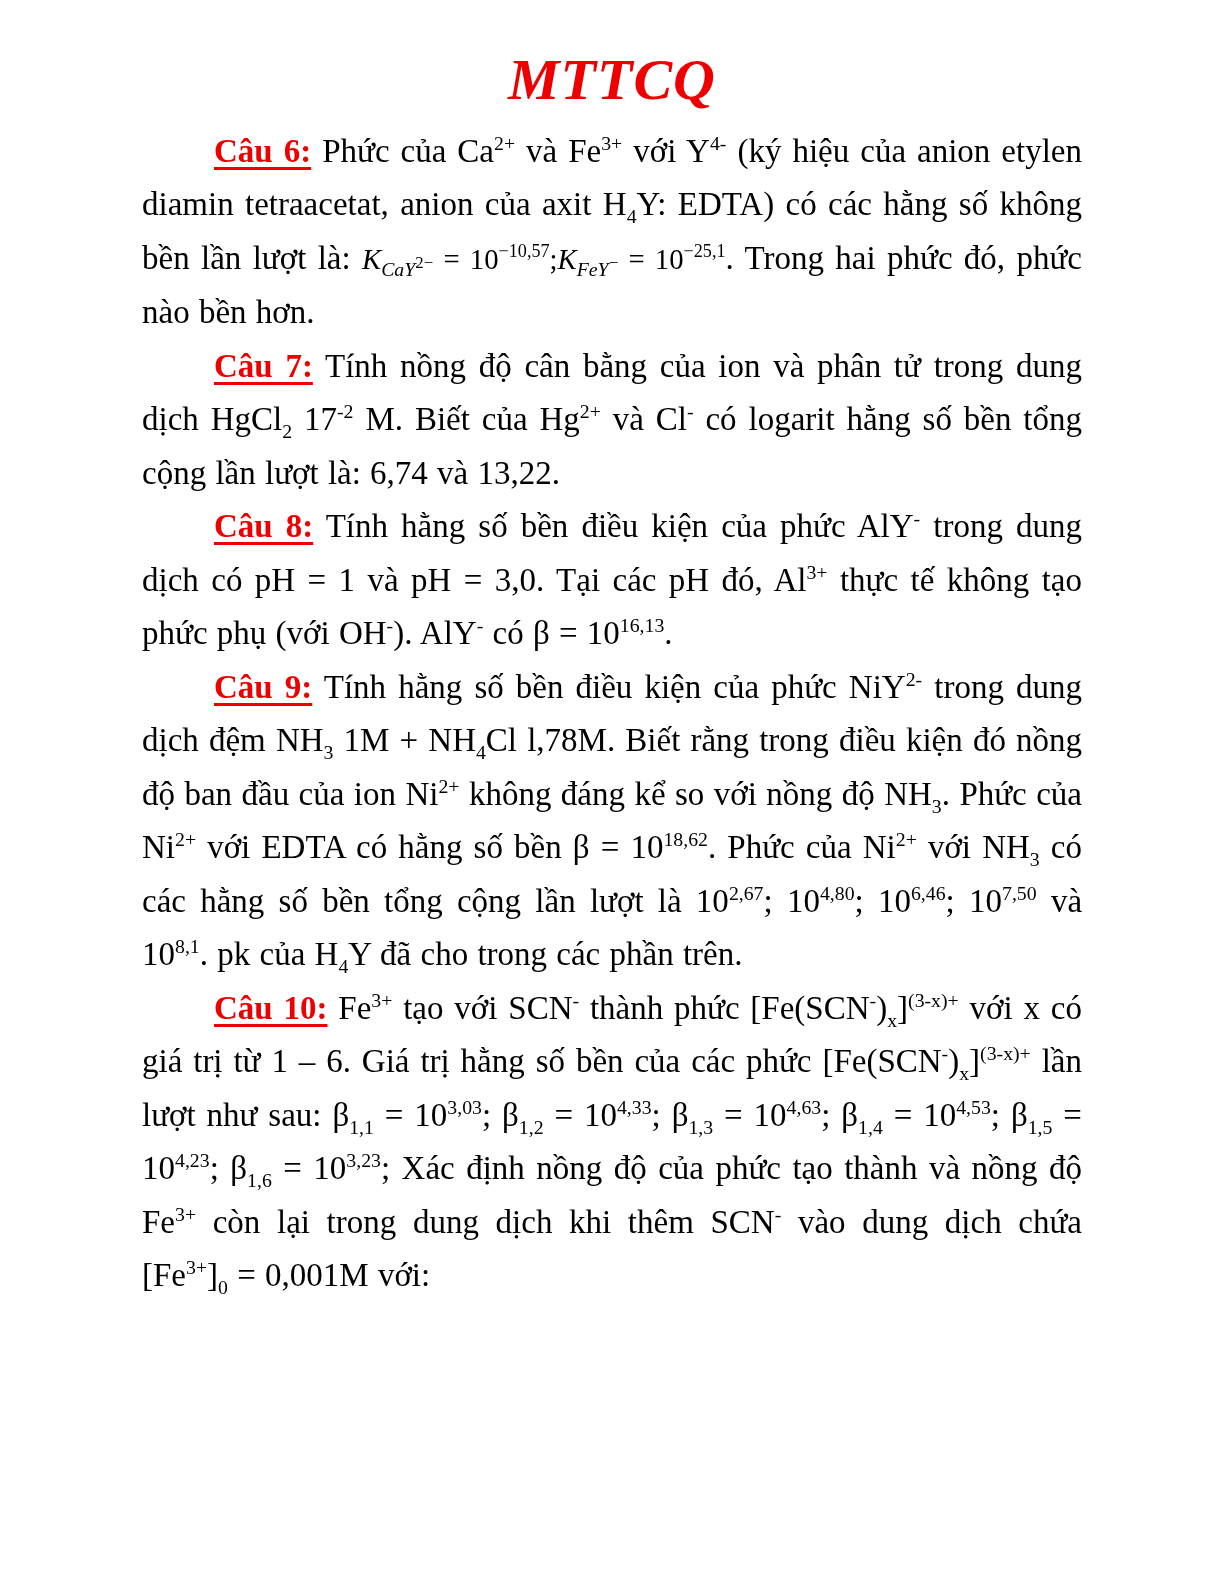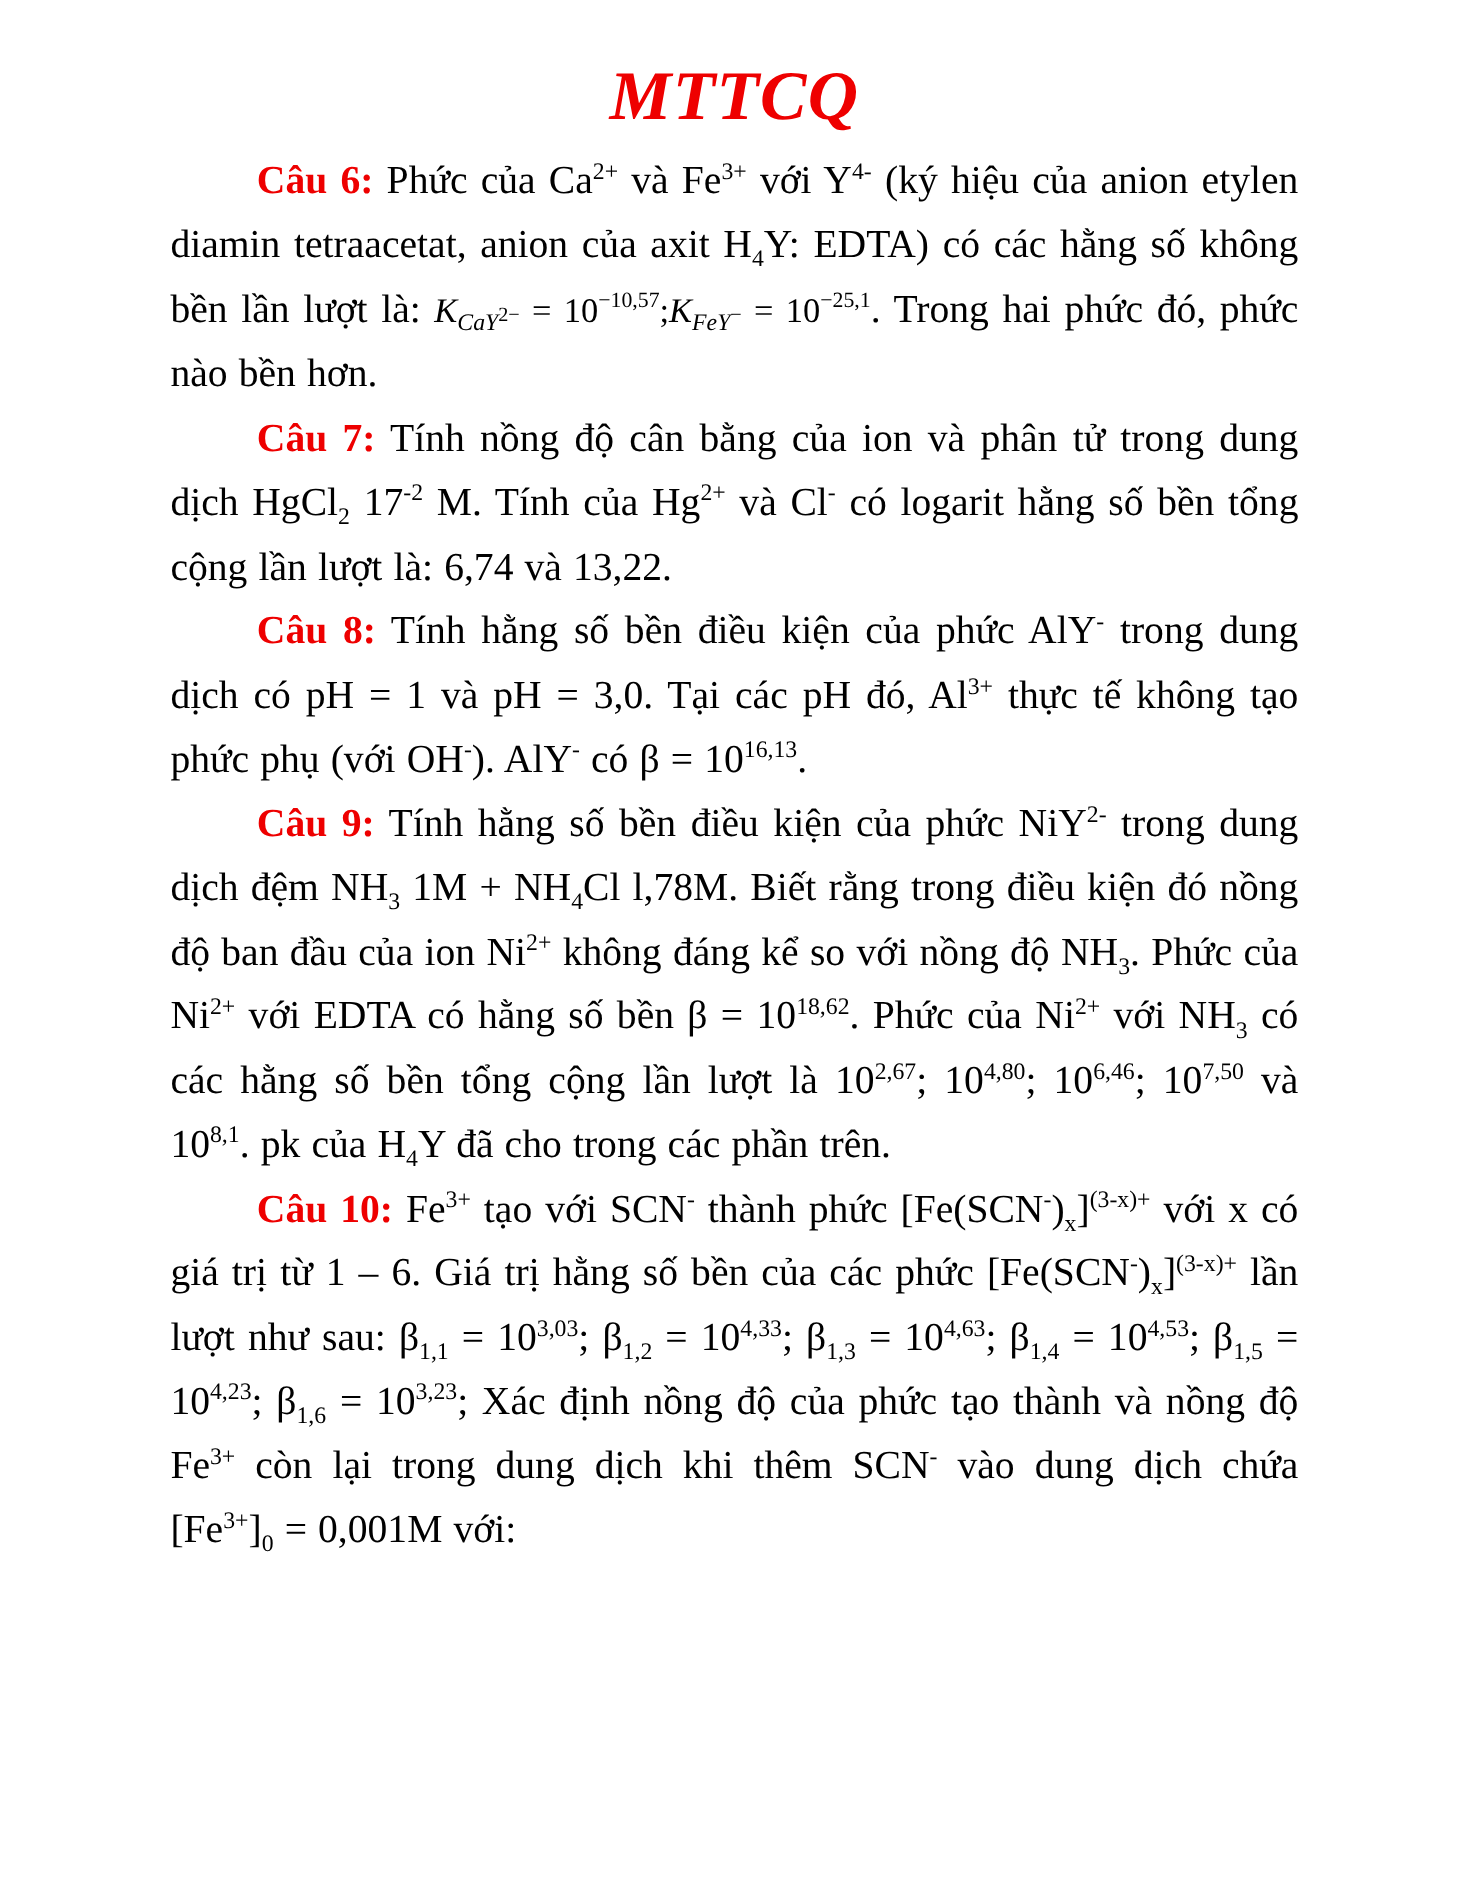"Câu 6:" .q-label { text-decoration: none -> underline }
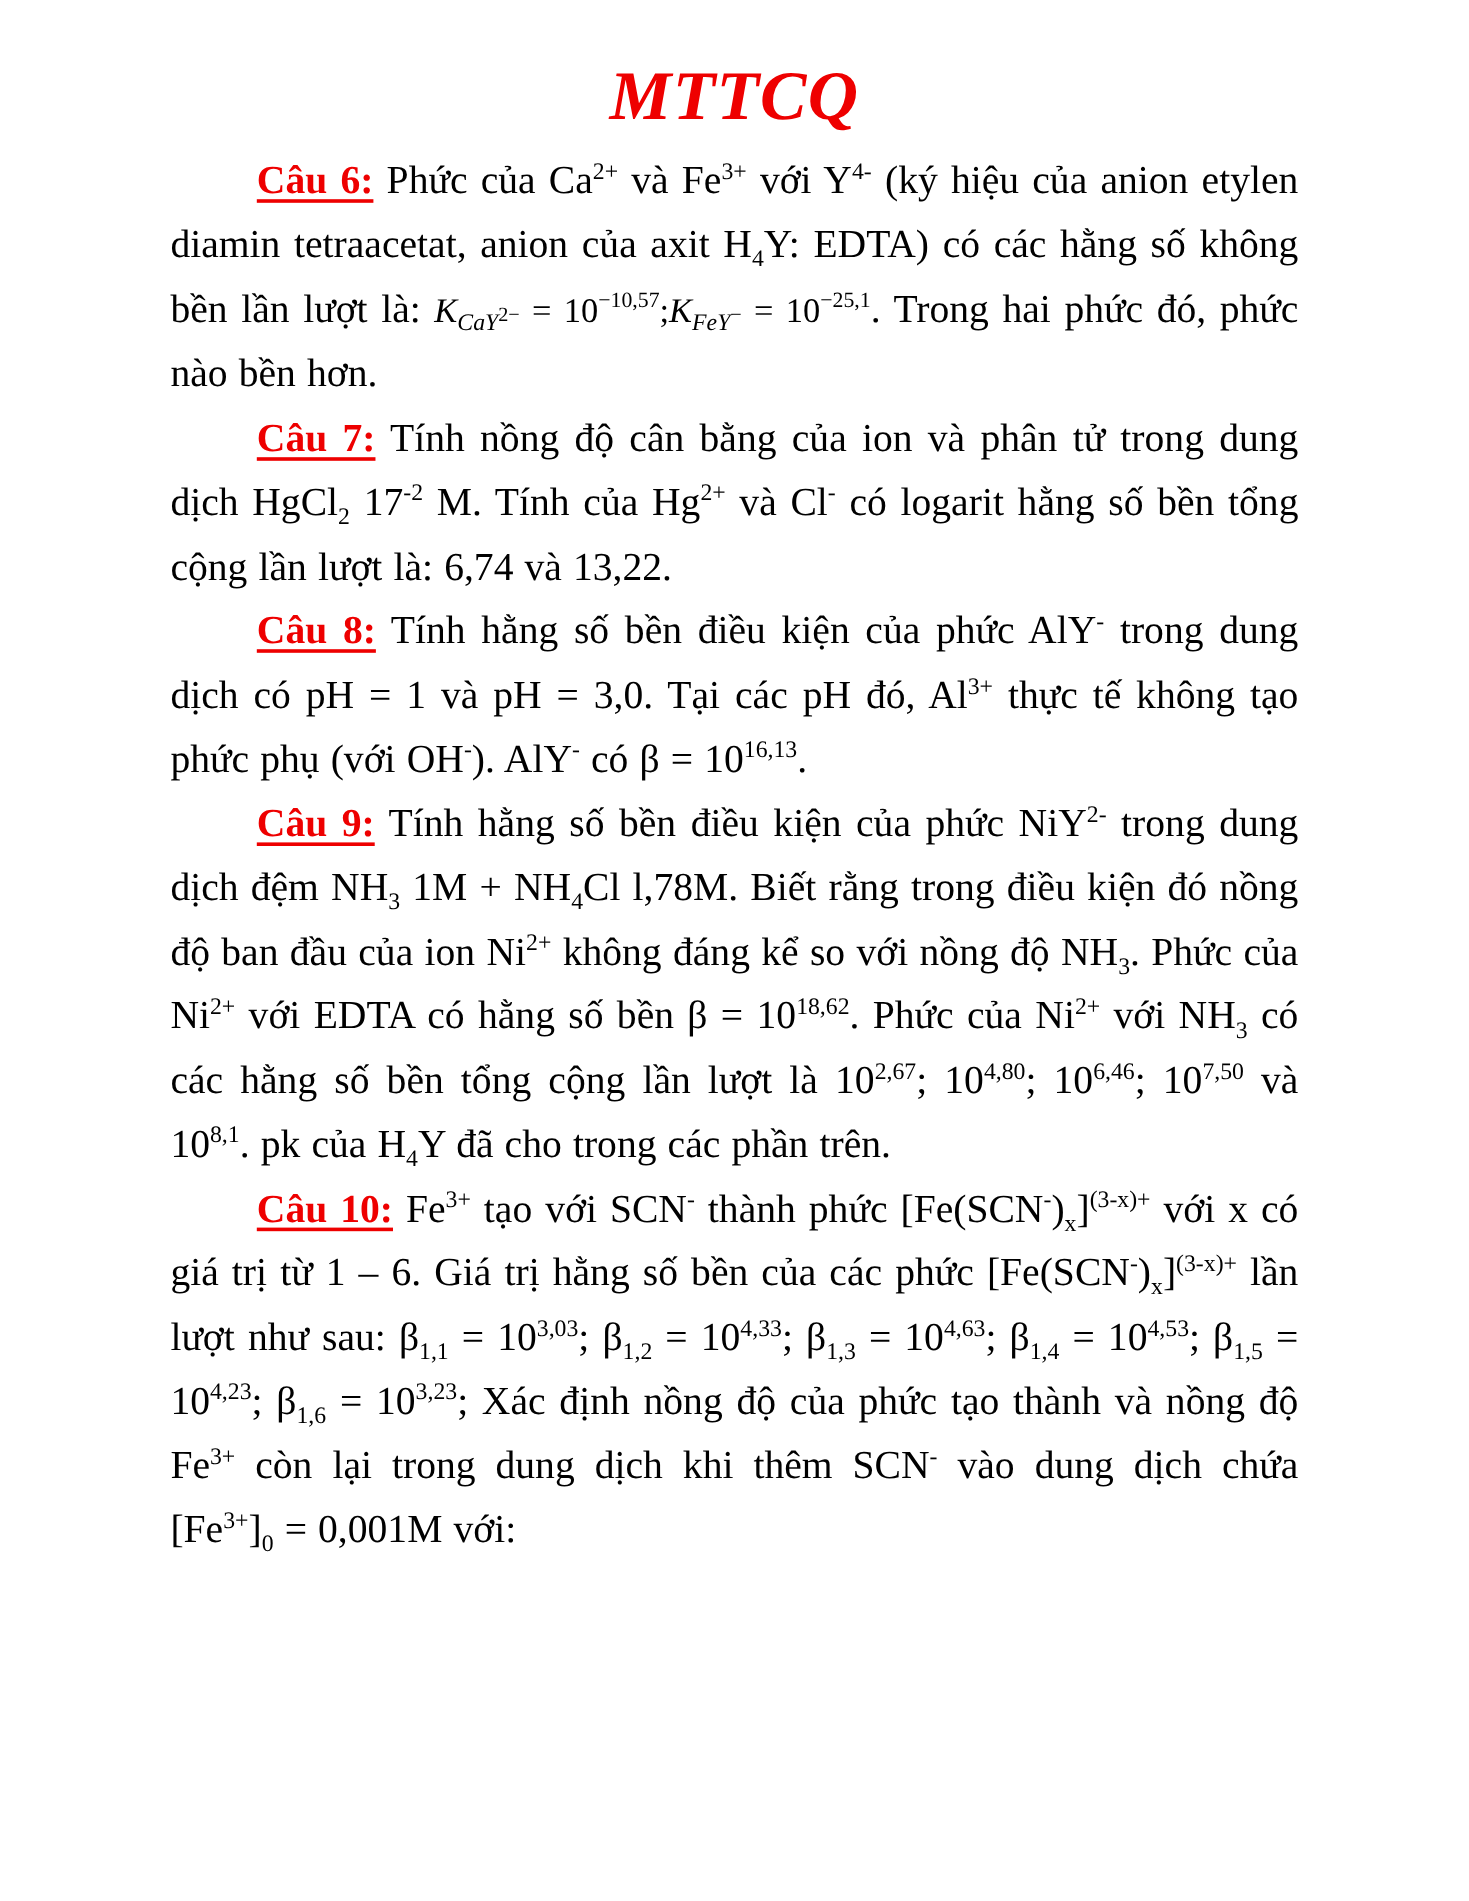"M. Tính của Hg" span { text: Tính -> Biết }
